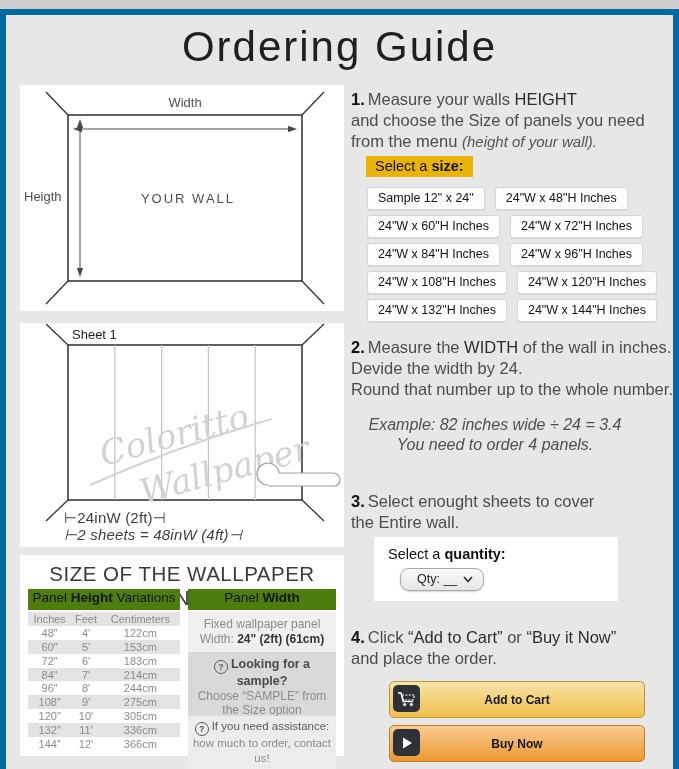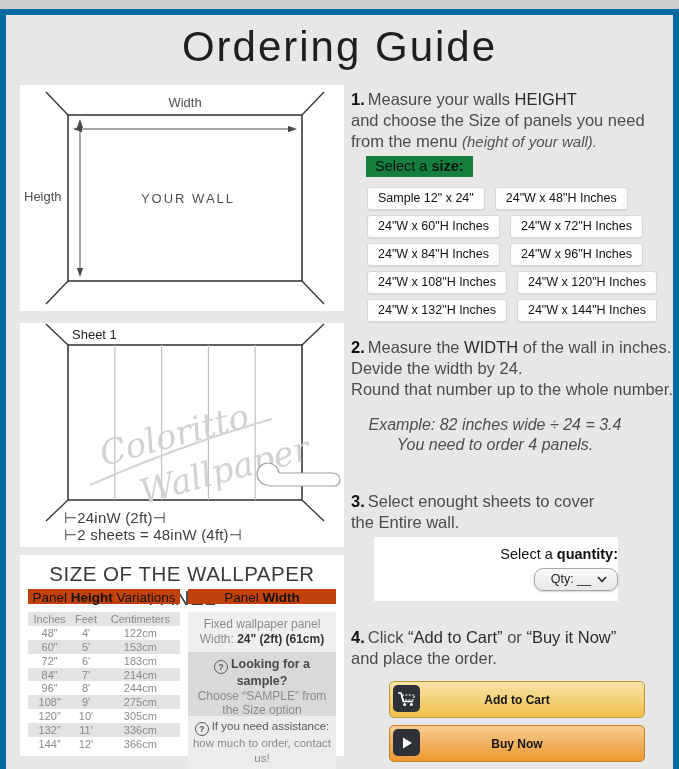"Select a size:" .select-label { background: #15803d -> #eab308 }
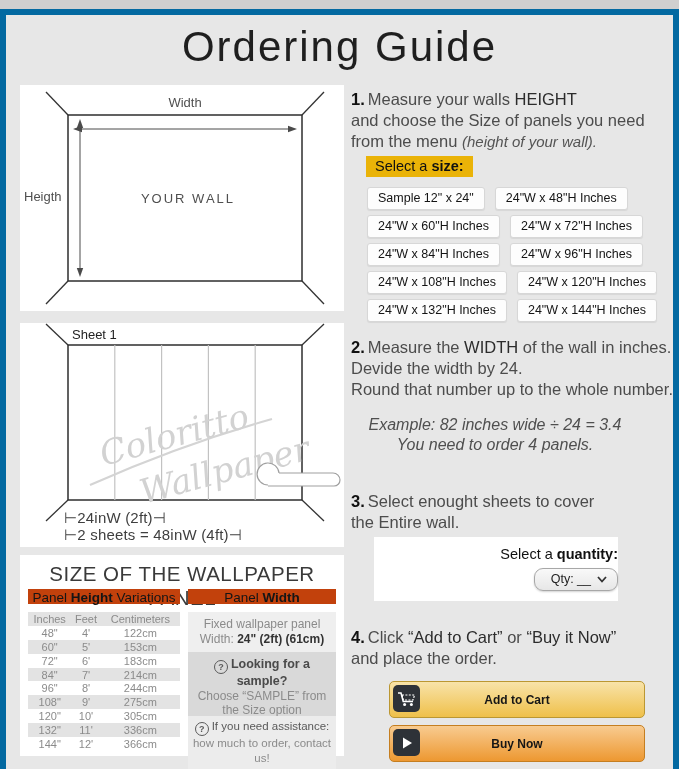"⊢2 sheets = 48inW (4ft)⊣" div.dim-note { font-style: none -> italic }
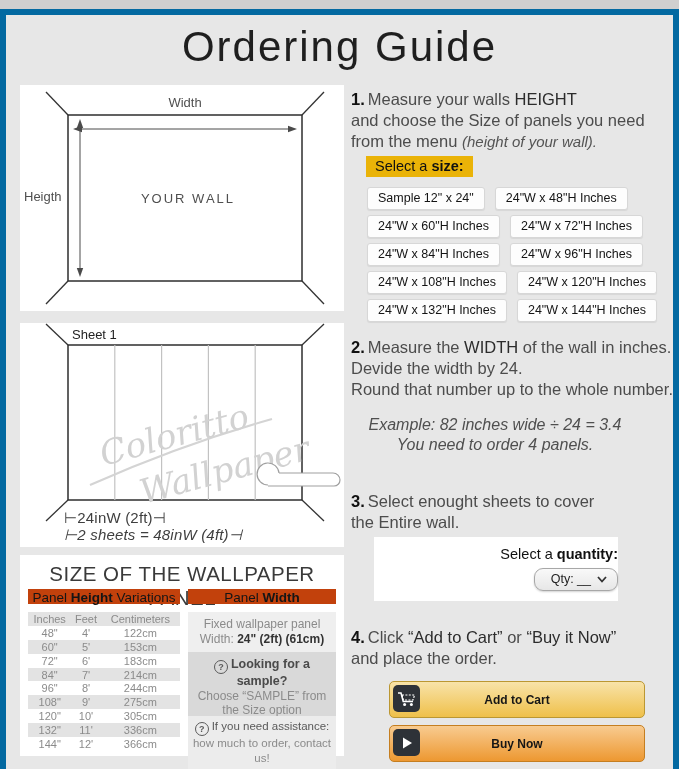"Select a quantity:" .qty-box { text-align: right -> none }
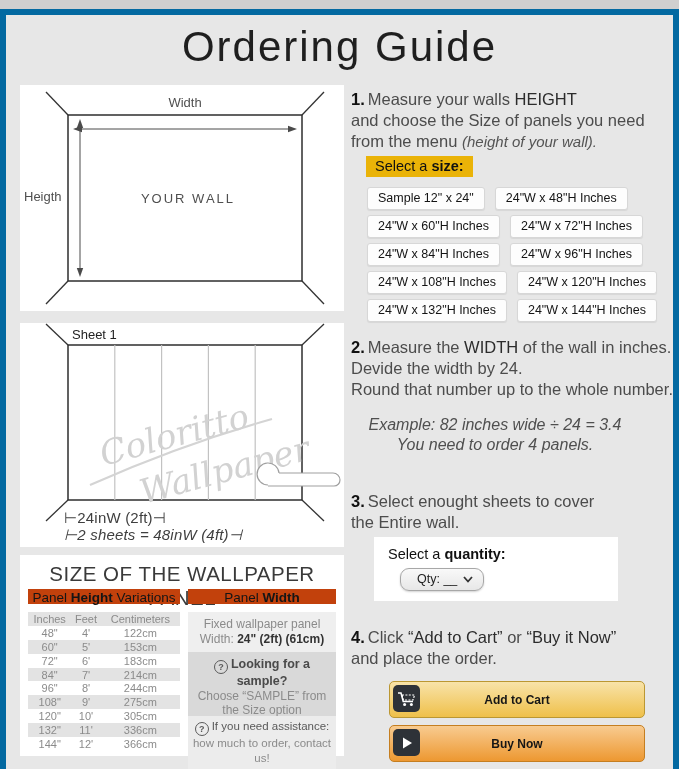"Panel Height Variations" .col-hdr { background: #c2410c -> #4d7c0f; height: 15px -> 21px }
